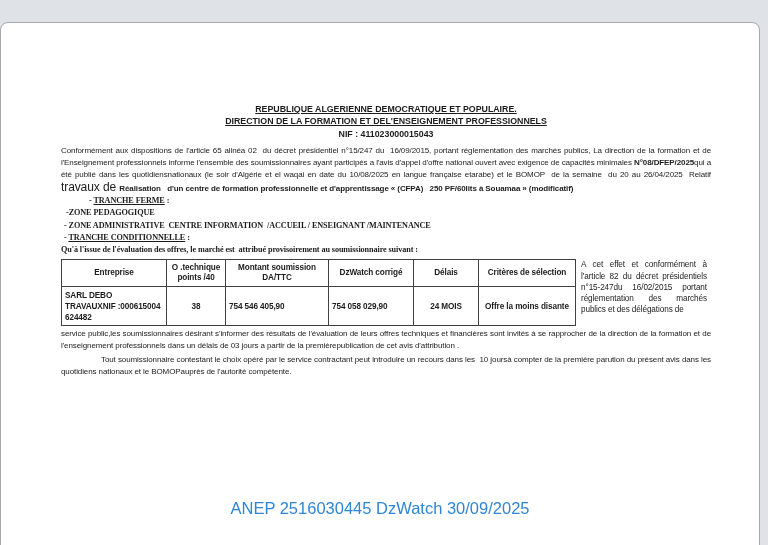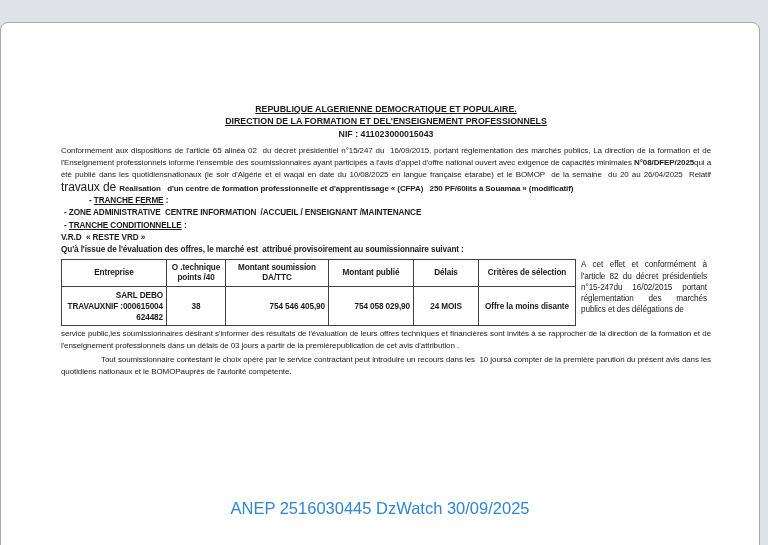"- TRANCHE FERME :" .sec { font-family: none -> Liberation Serif, serif }
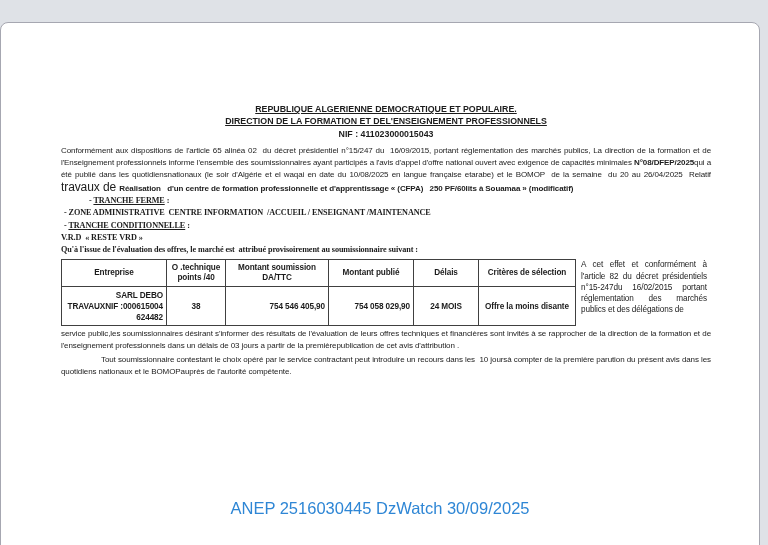"-ZONE PEDAGOGIQUE" div.sec { html: none -> <div>-ZONE PEDAGOGIQUE</div> }
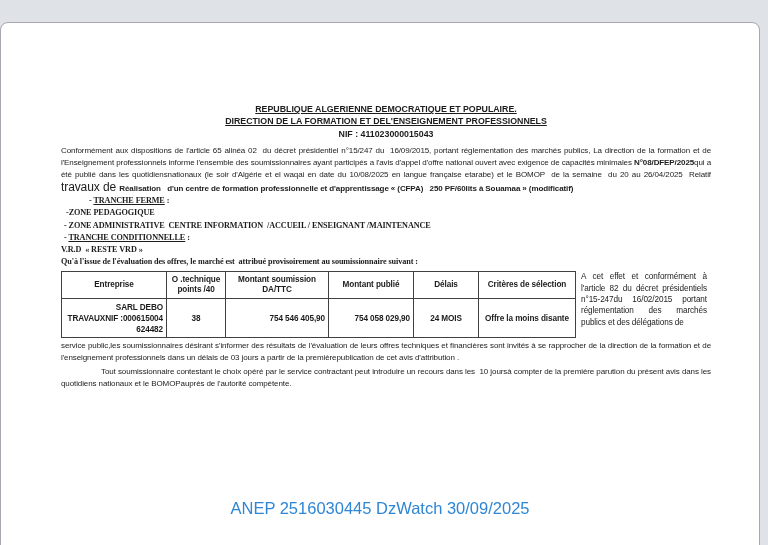"V.R.D « RESTE VRD »" div.sec { html: <div>V.R.D « RESTE VRD »</div> -> none }
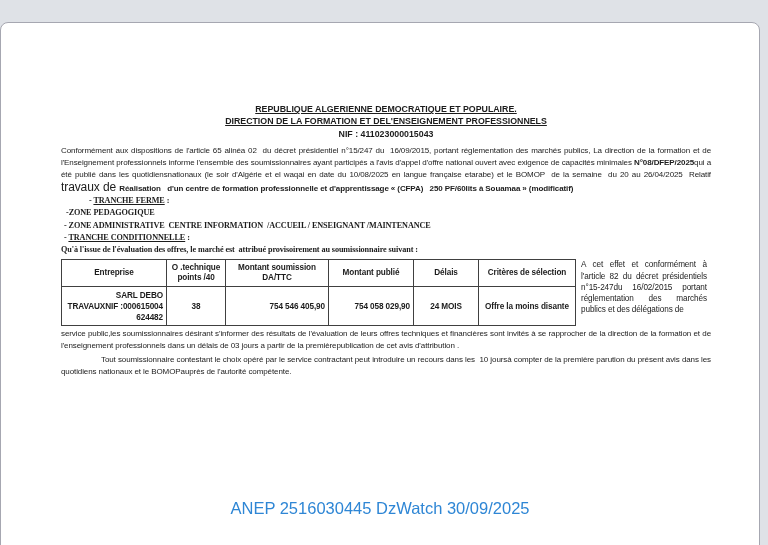"Montant publié" th { text: Montant publié -> DzWatch corrigé }
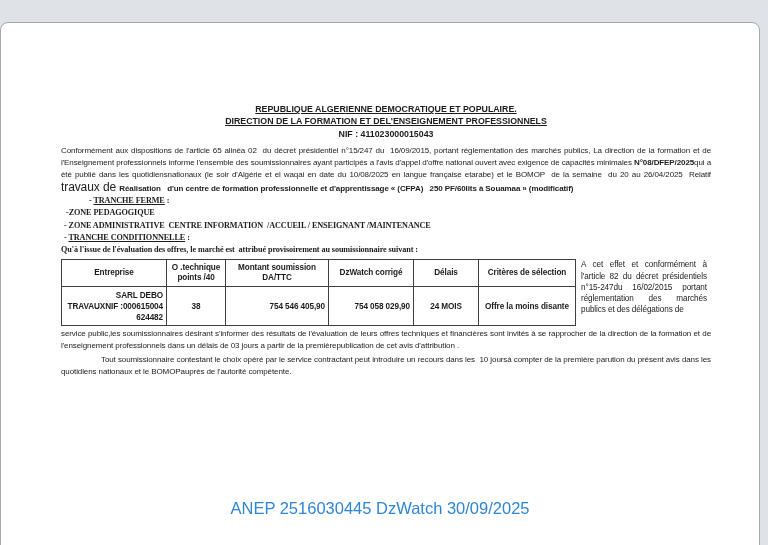"SARL DEBO" .award-table td.left { text-align: right -> left }
